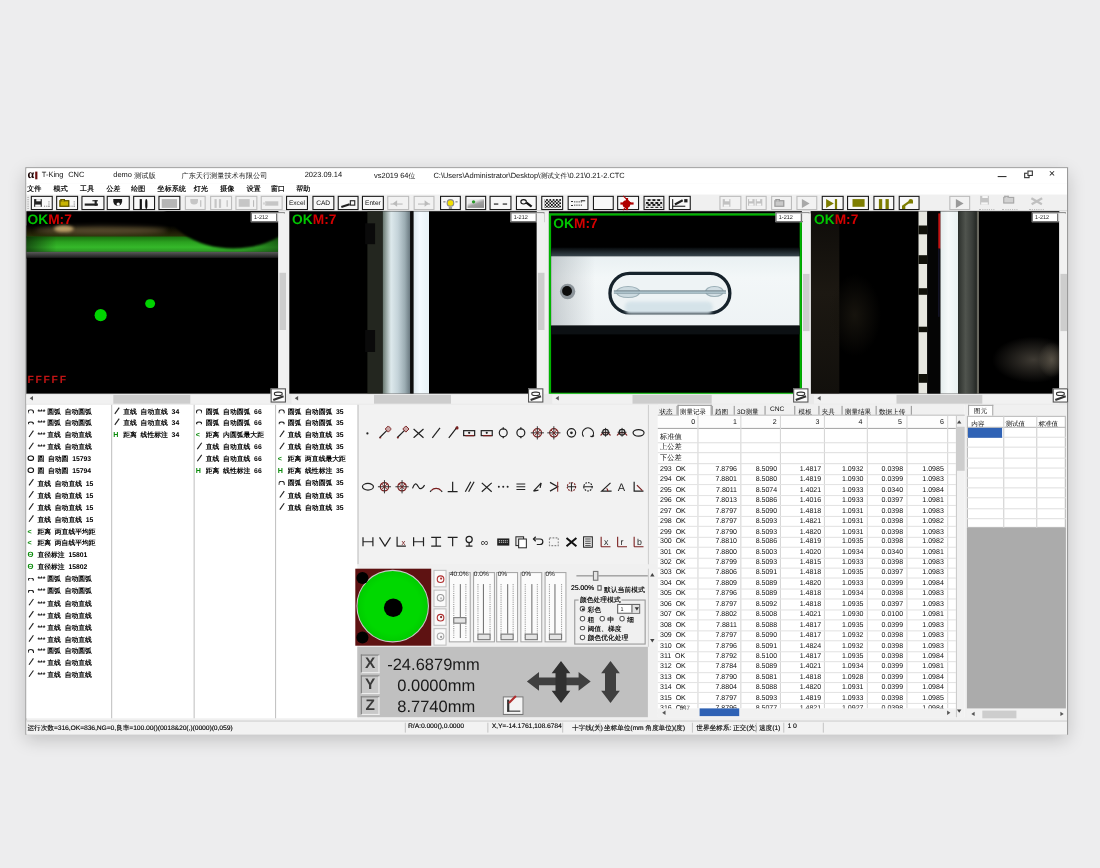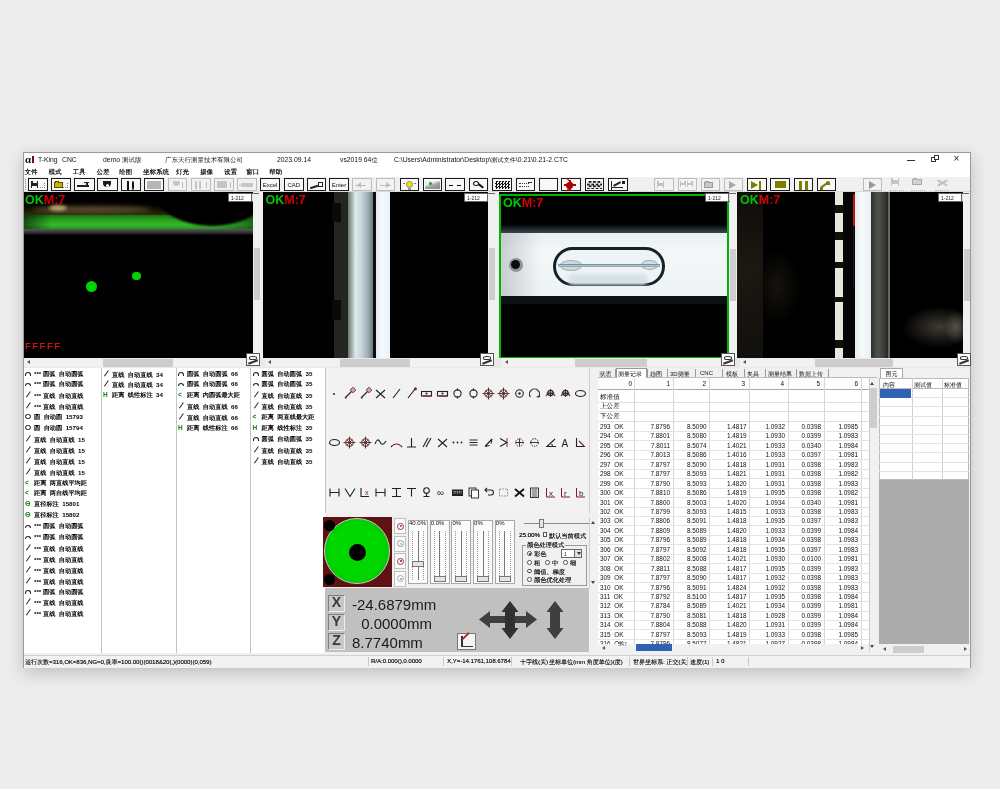"8.7740mm" div.a { text-align: left -> right }
